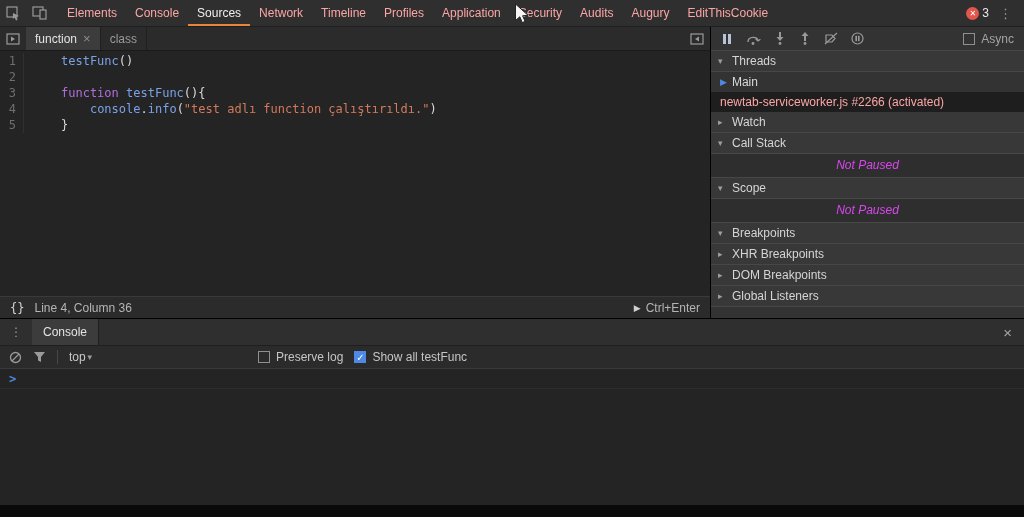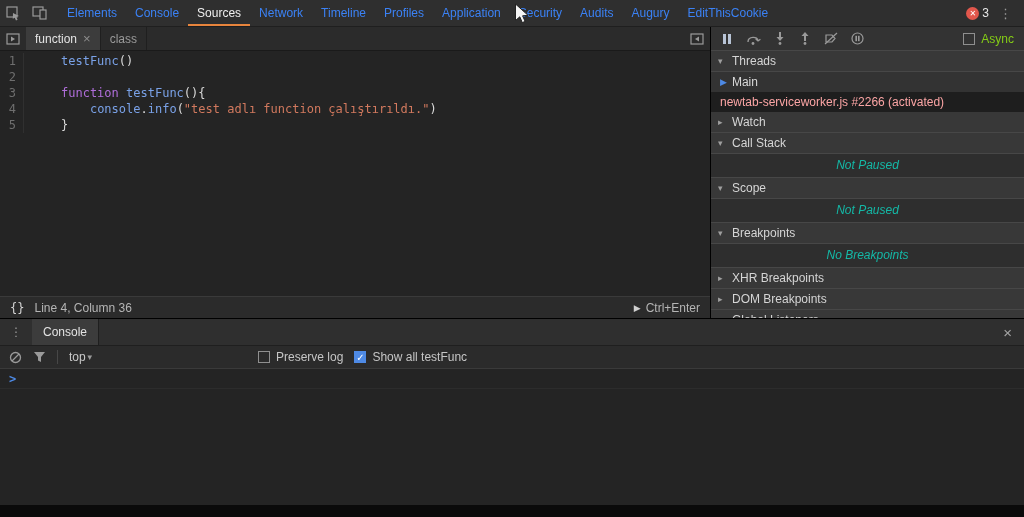"Elements" .tab { color: #3b82f6 -> #fca5a5 }
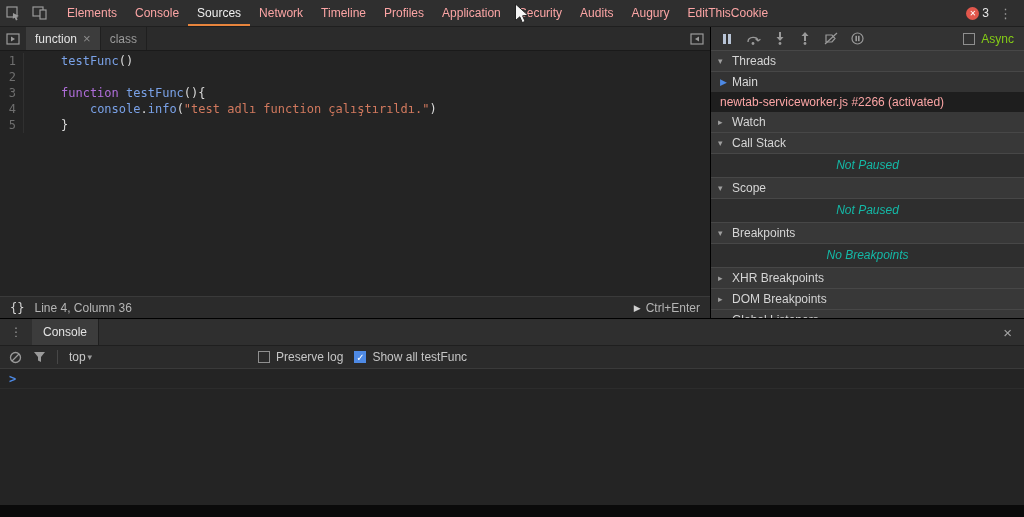"Async" .async-wrap { color: #84cc16 -> #a3a3a3 }
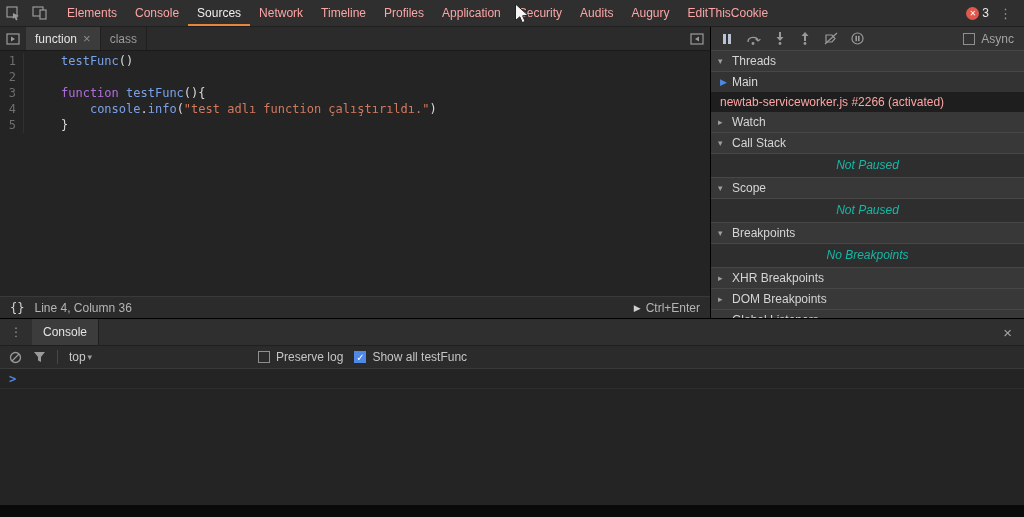"Not Paused" .placeholder { color: #14b8a6 -> #d946ef }
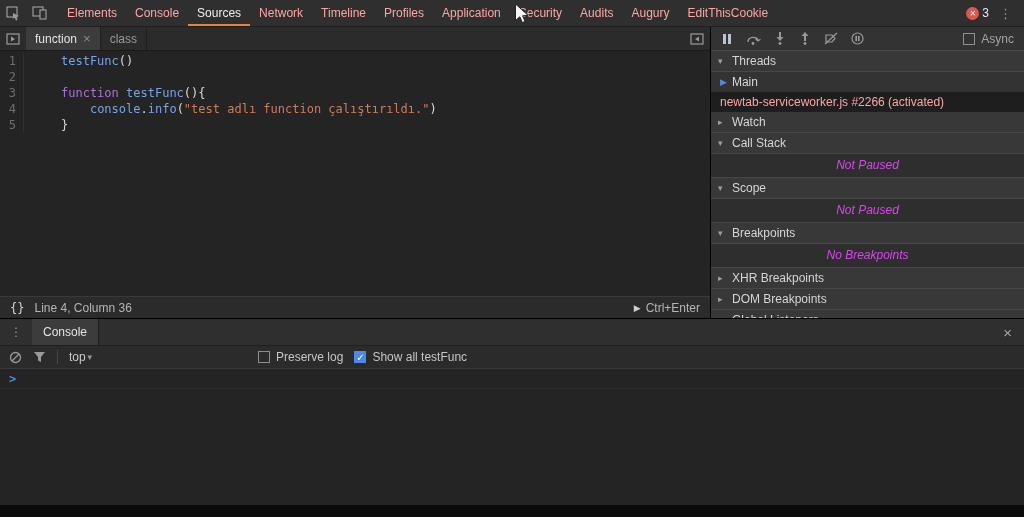"No Breakpoints" div.placeholder { html: <div>No Breakpoints</div> -> none }
